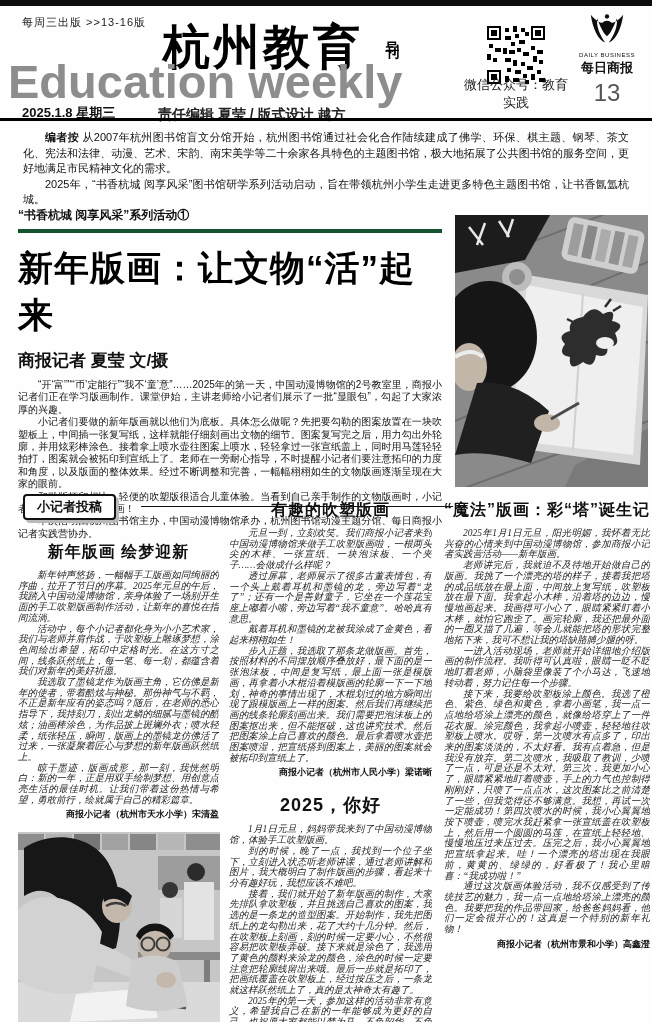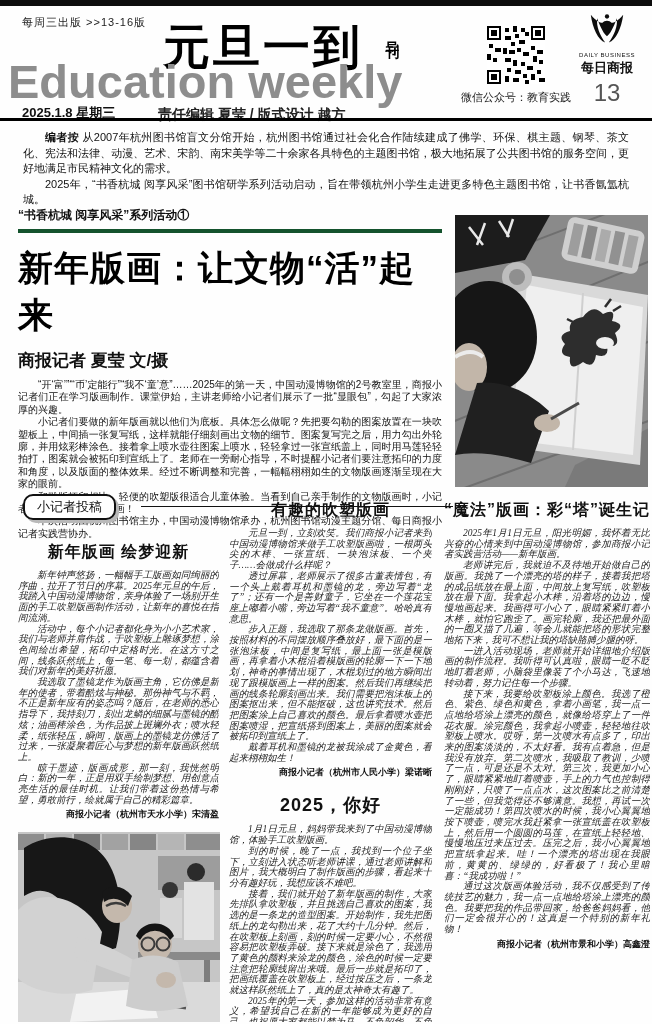"元旦一到" div.title-cn { text: 元旦一到 -> 杭州教育 }
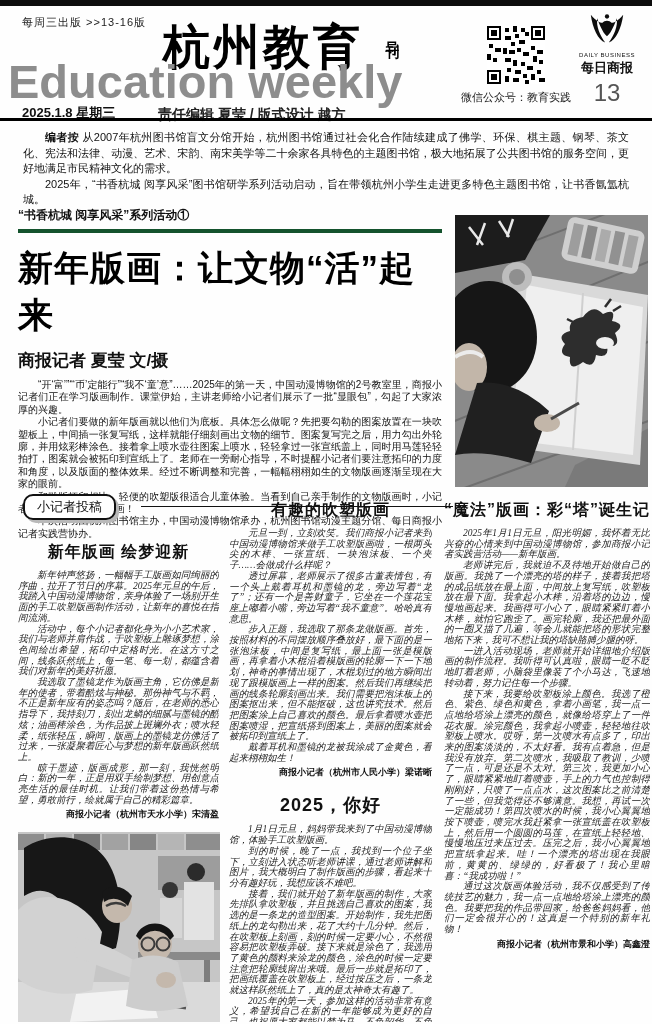"微信公众号：教育实践" .qr-caption { font-size: 11px -> 13px; top: 90px -> 76px }
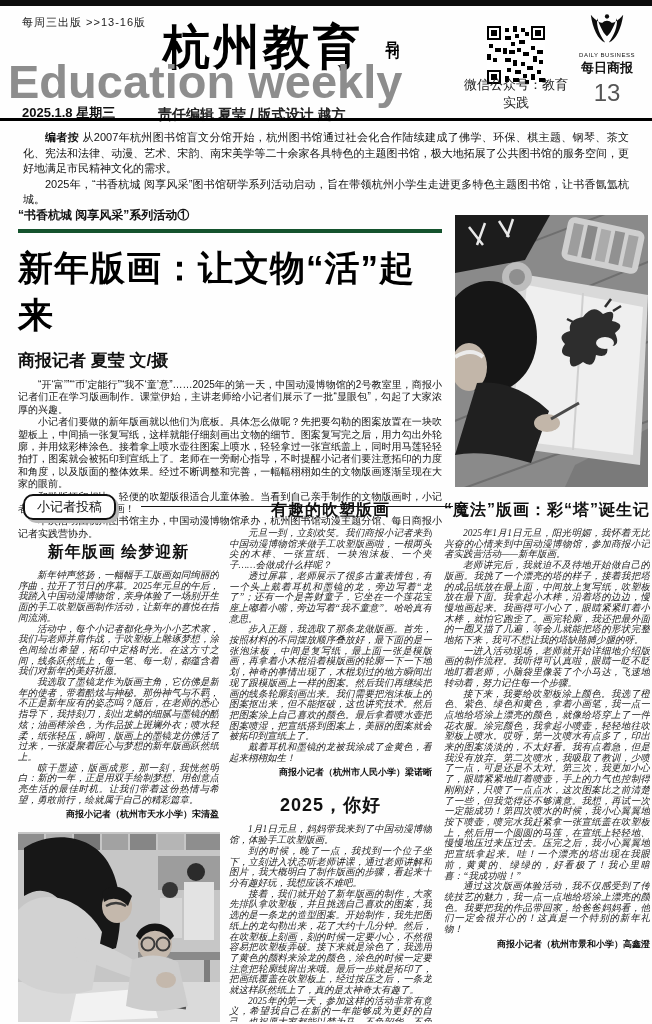"小记者投稿" .badge { border-radius: 10px -> 4px; font-weight: 400 -> 700 }
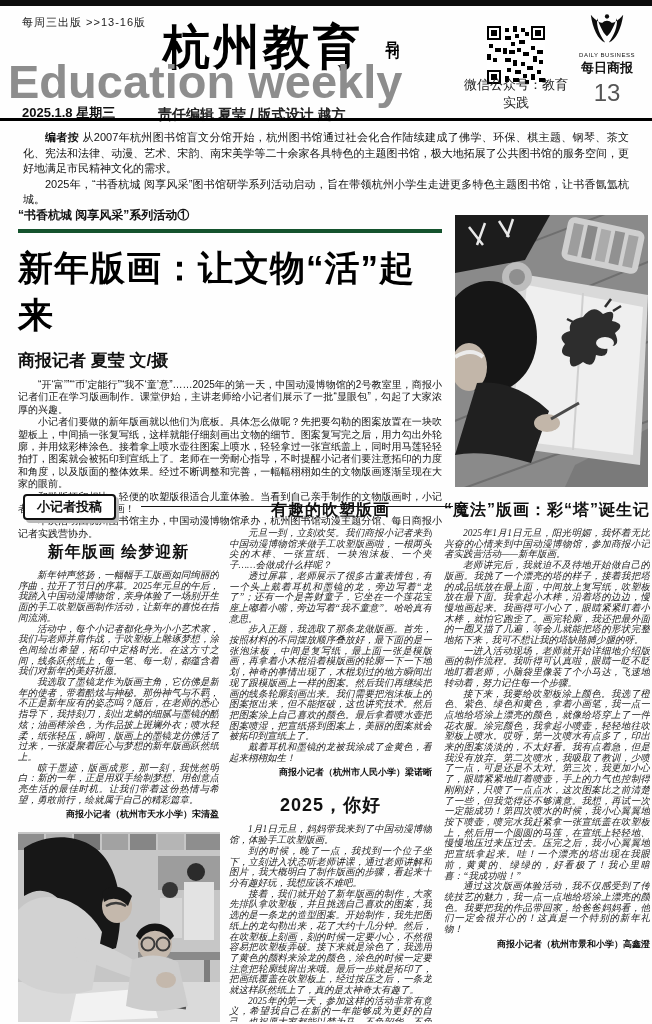"步入正题，我选取了那条龙做版画。首先，按照材料的不同摆放顺序叠放好，最下面的是一" p.body { order: before "戴着耳机和墨镜的龙被我涂成了金黄色，看起来栩栩如生！" -> after "戴着耳机和墨镜的龙被我涂成了金黄色，看起来栩栩如生！" }
